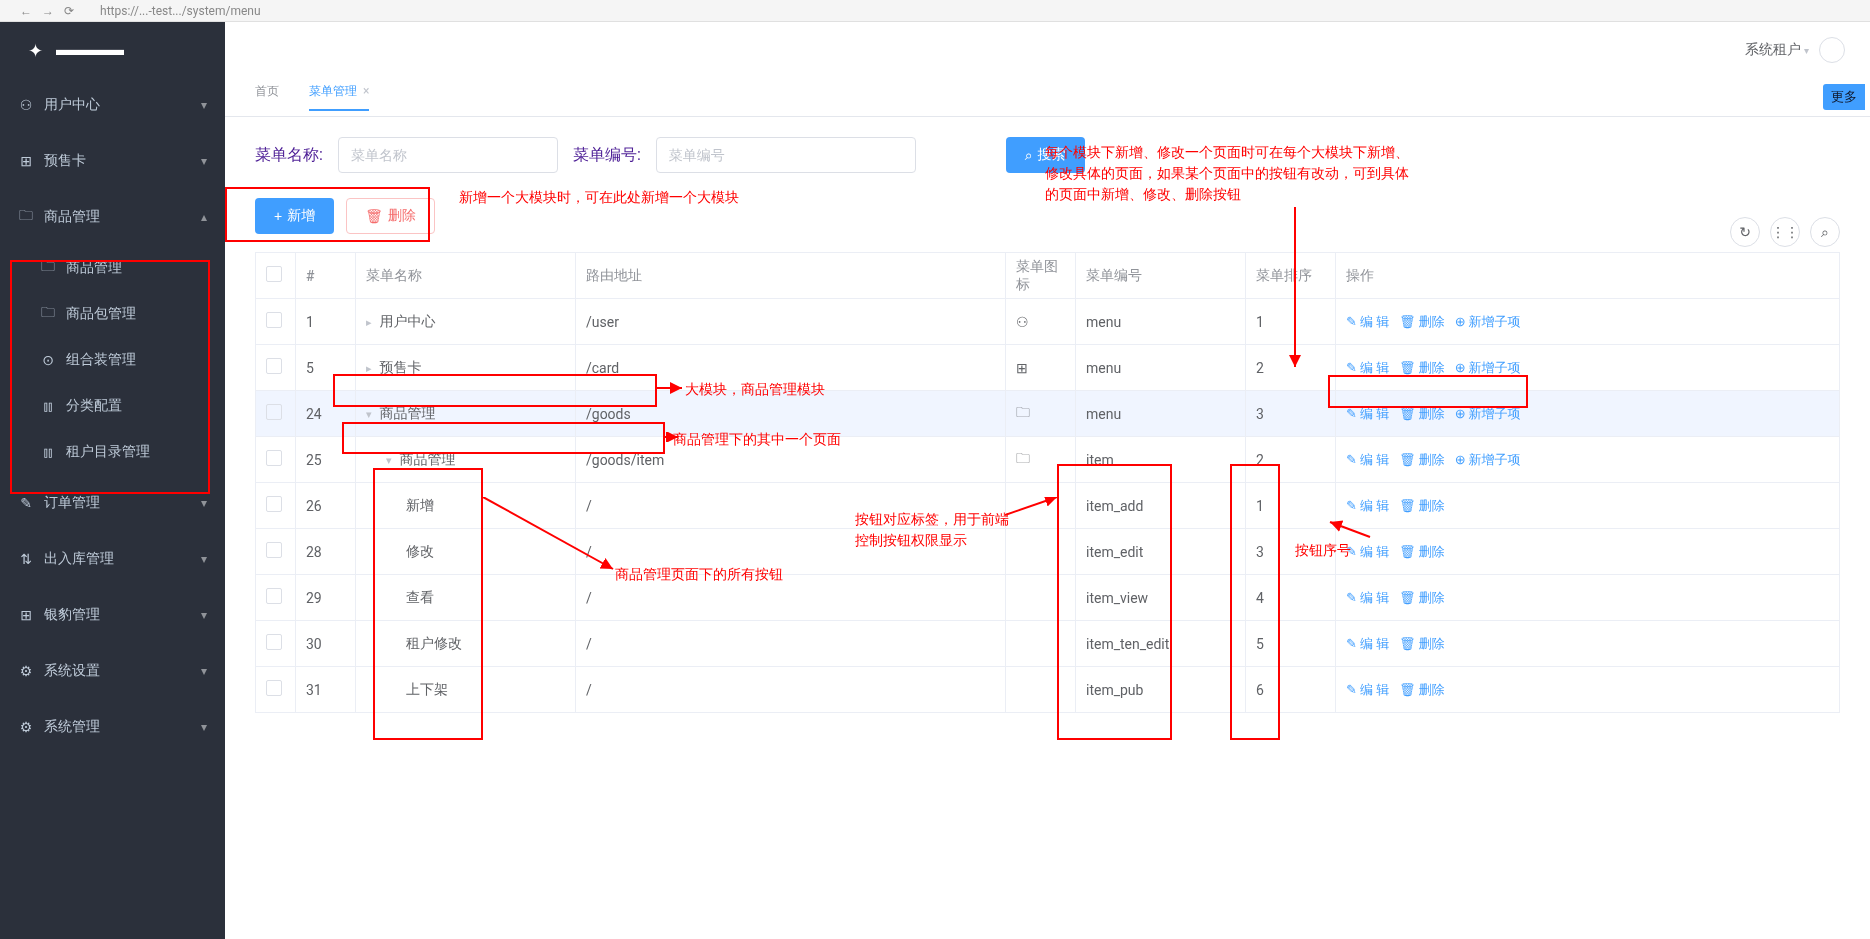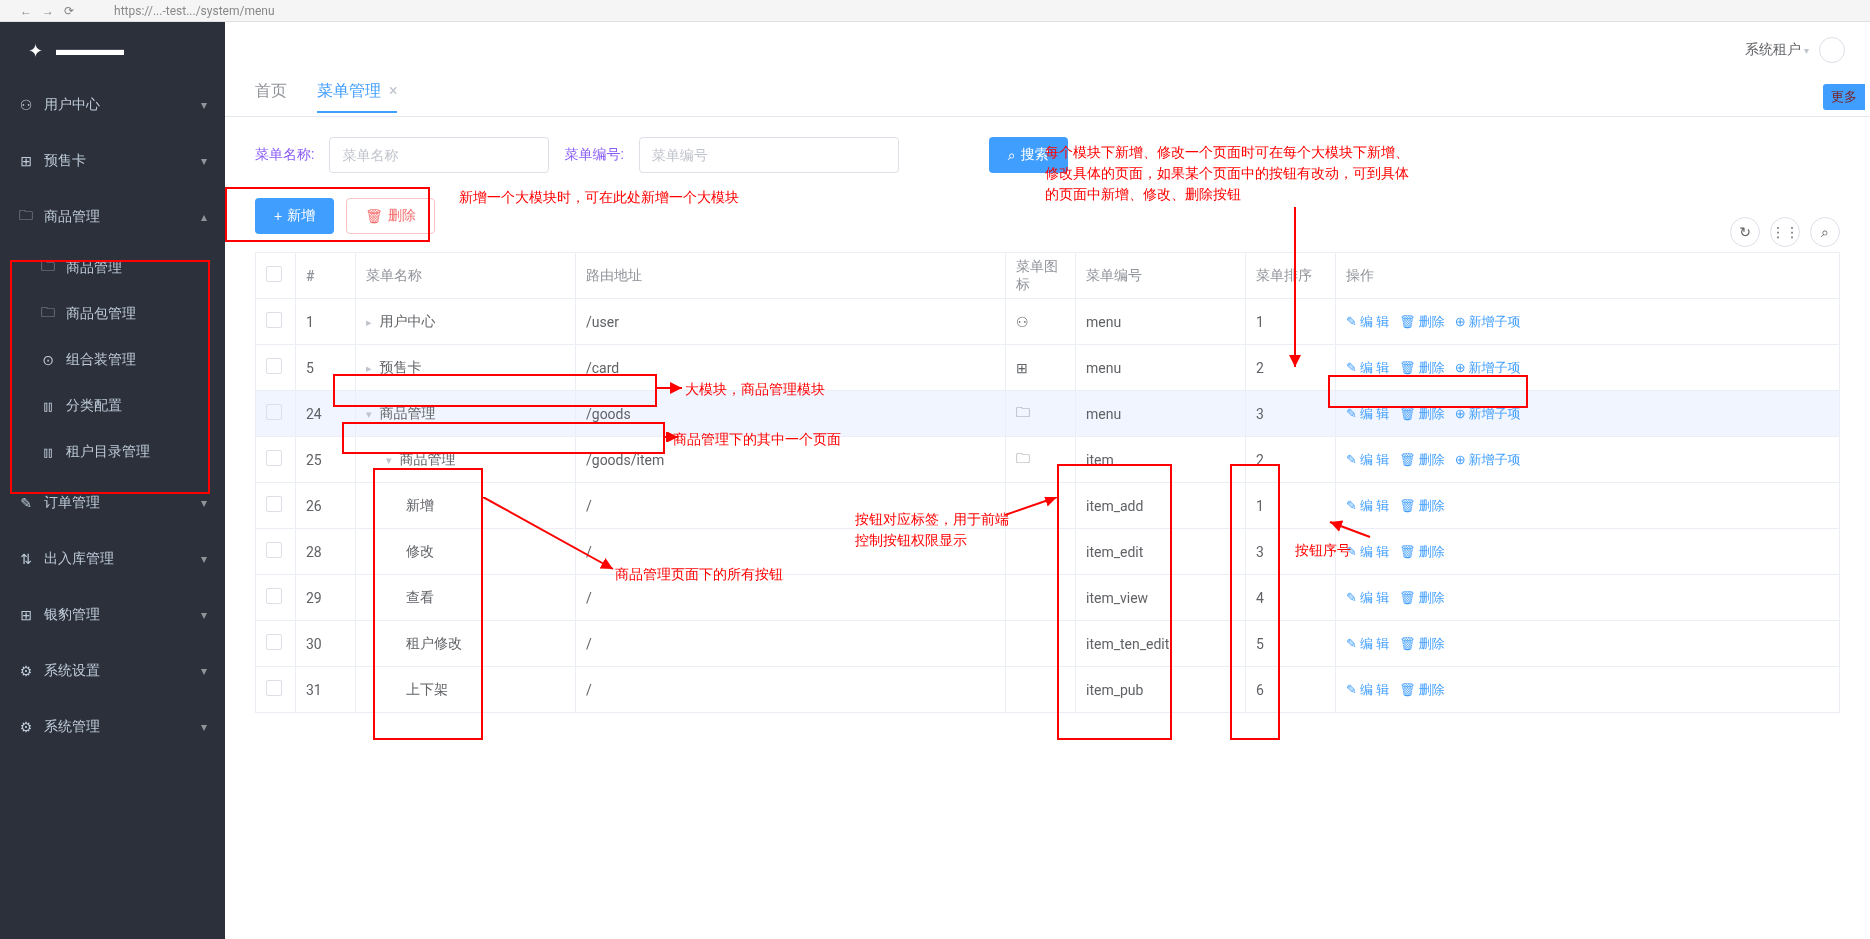"https://...-test.../system/menu" span { margin-left: 30px -> 16px }
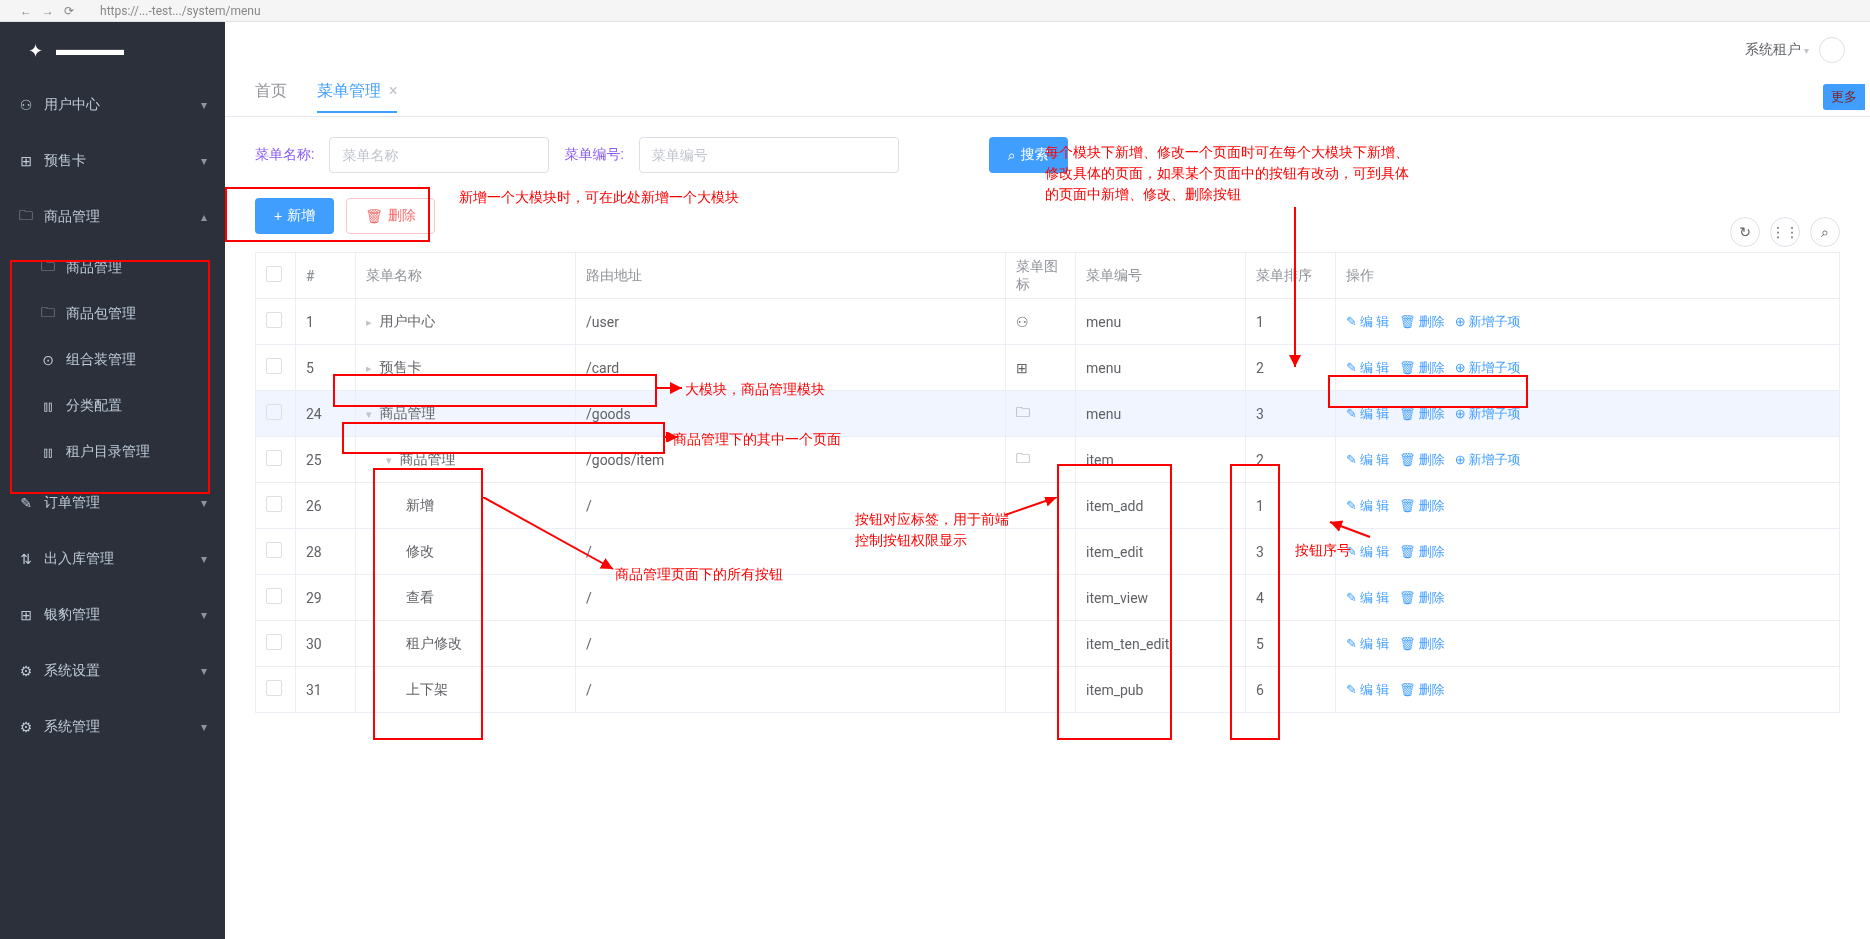"首页" .tab { font-size: 16px -> 12px }
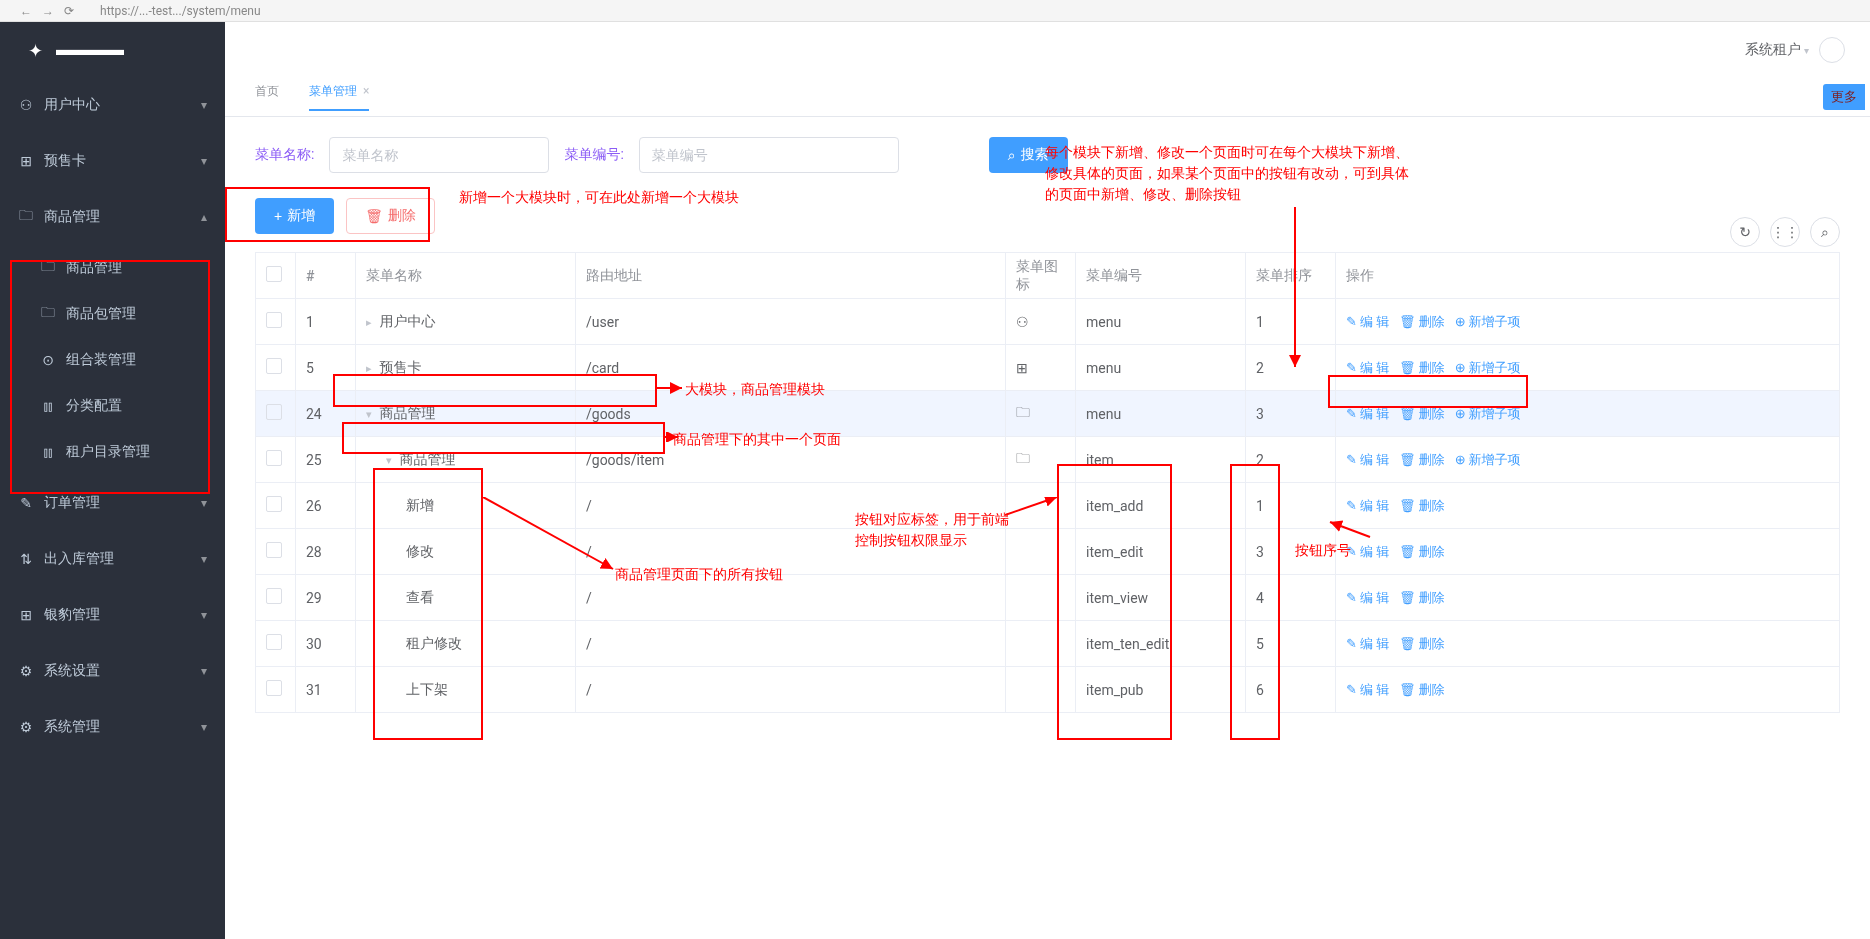"更多" .more { color: #7f1d1d -> #0f172a }
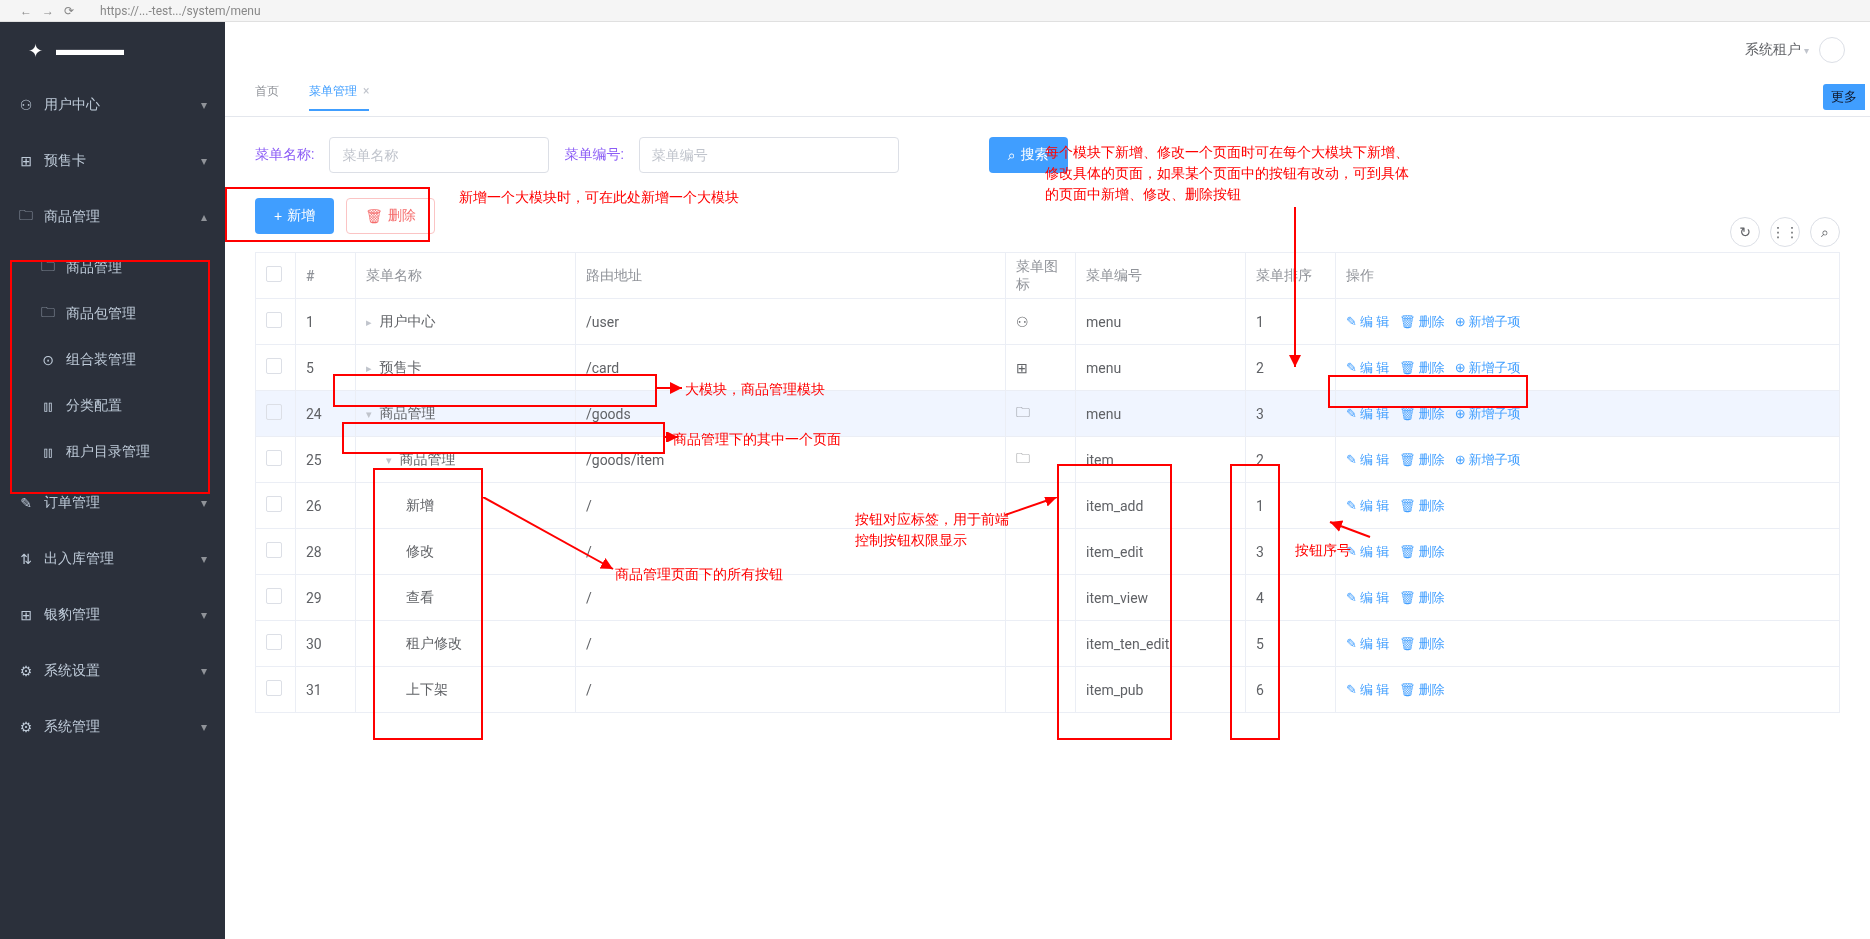"菜单名称:" .label { color: #8b5cf6 -> #4c1d95; font-size: 14px -> 16px }
